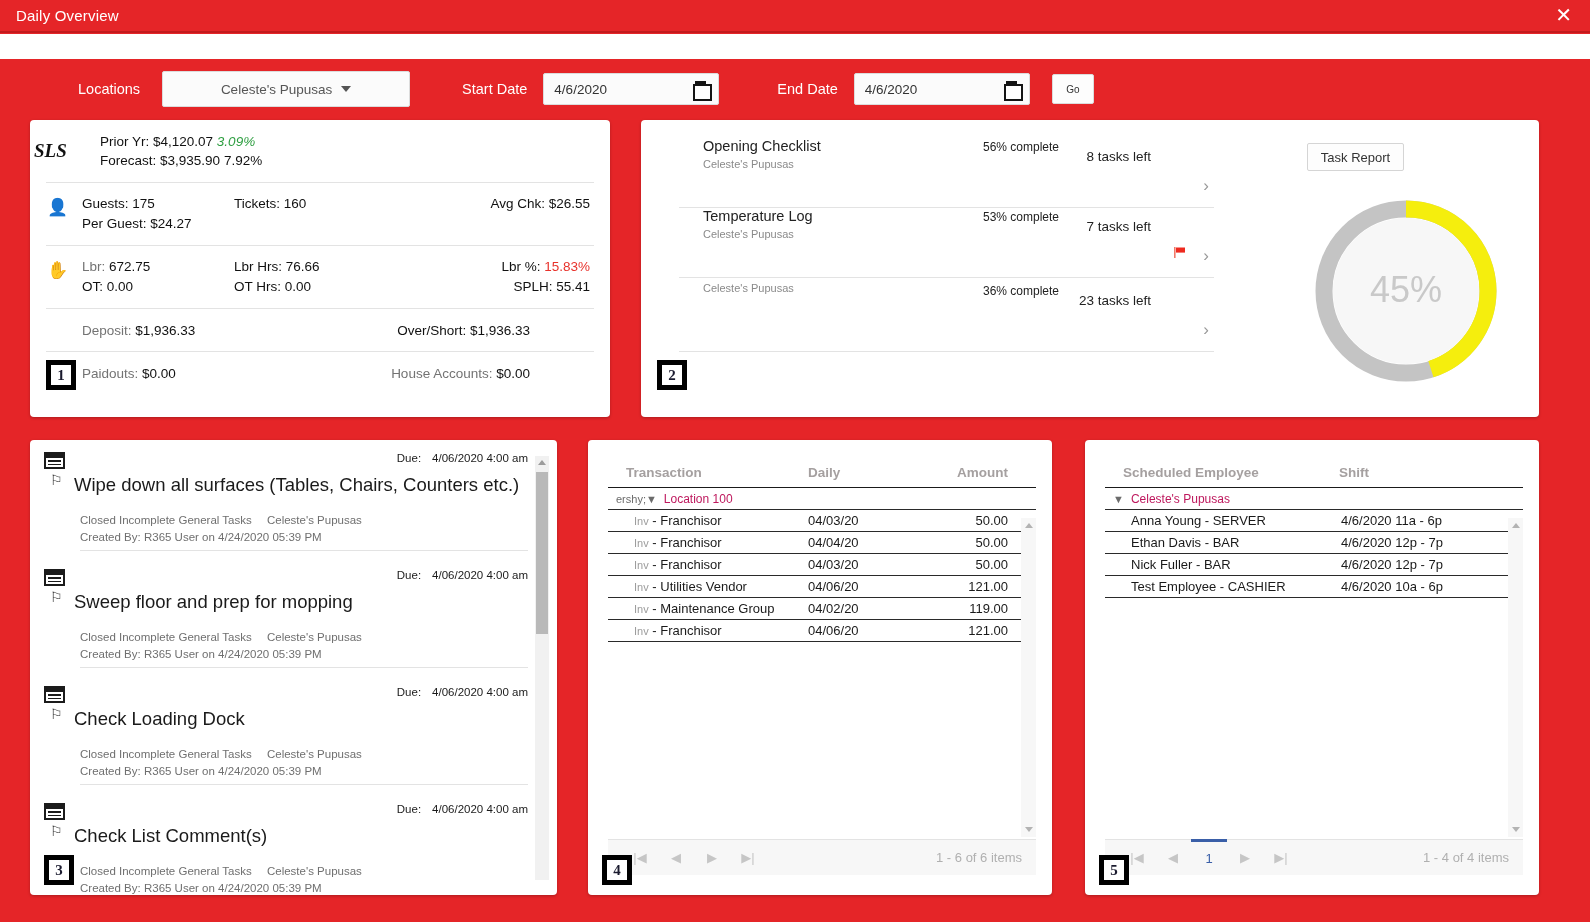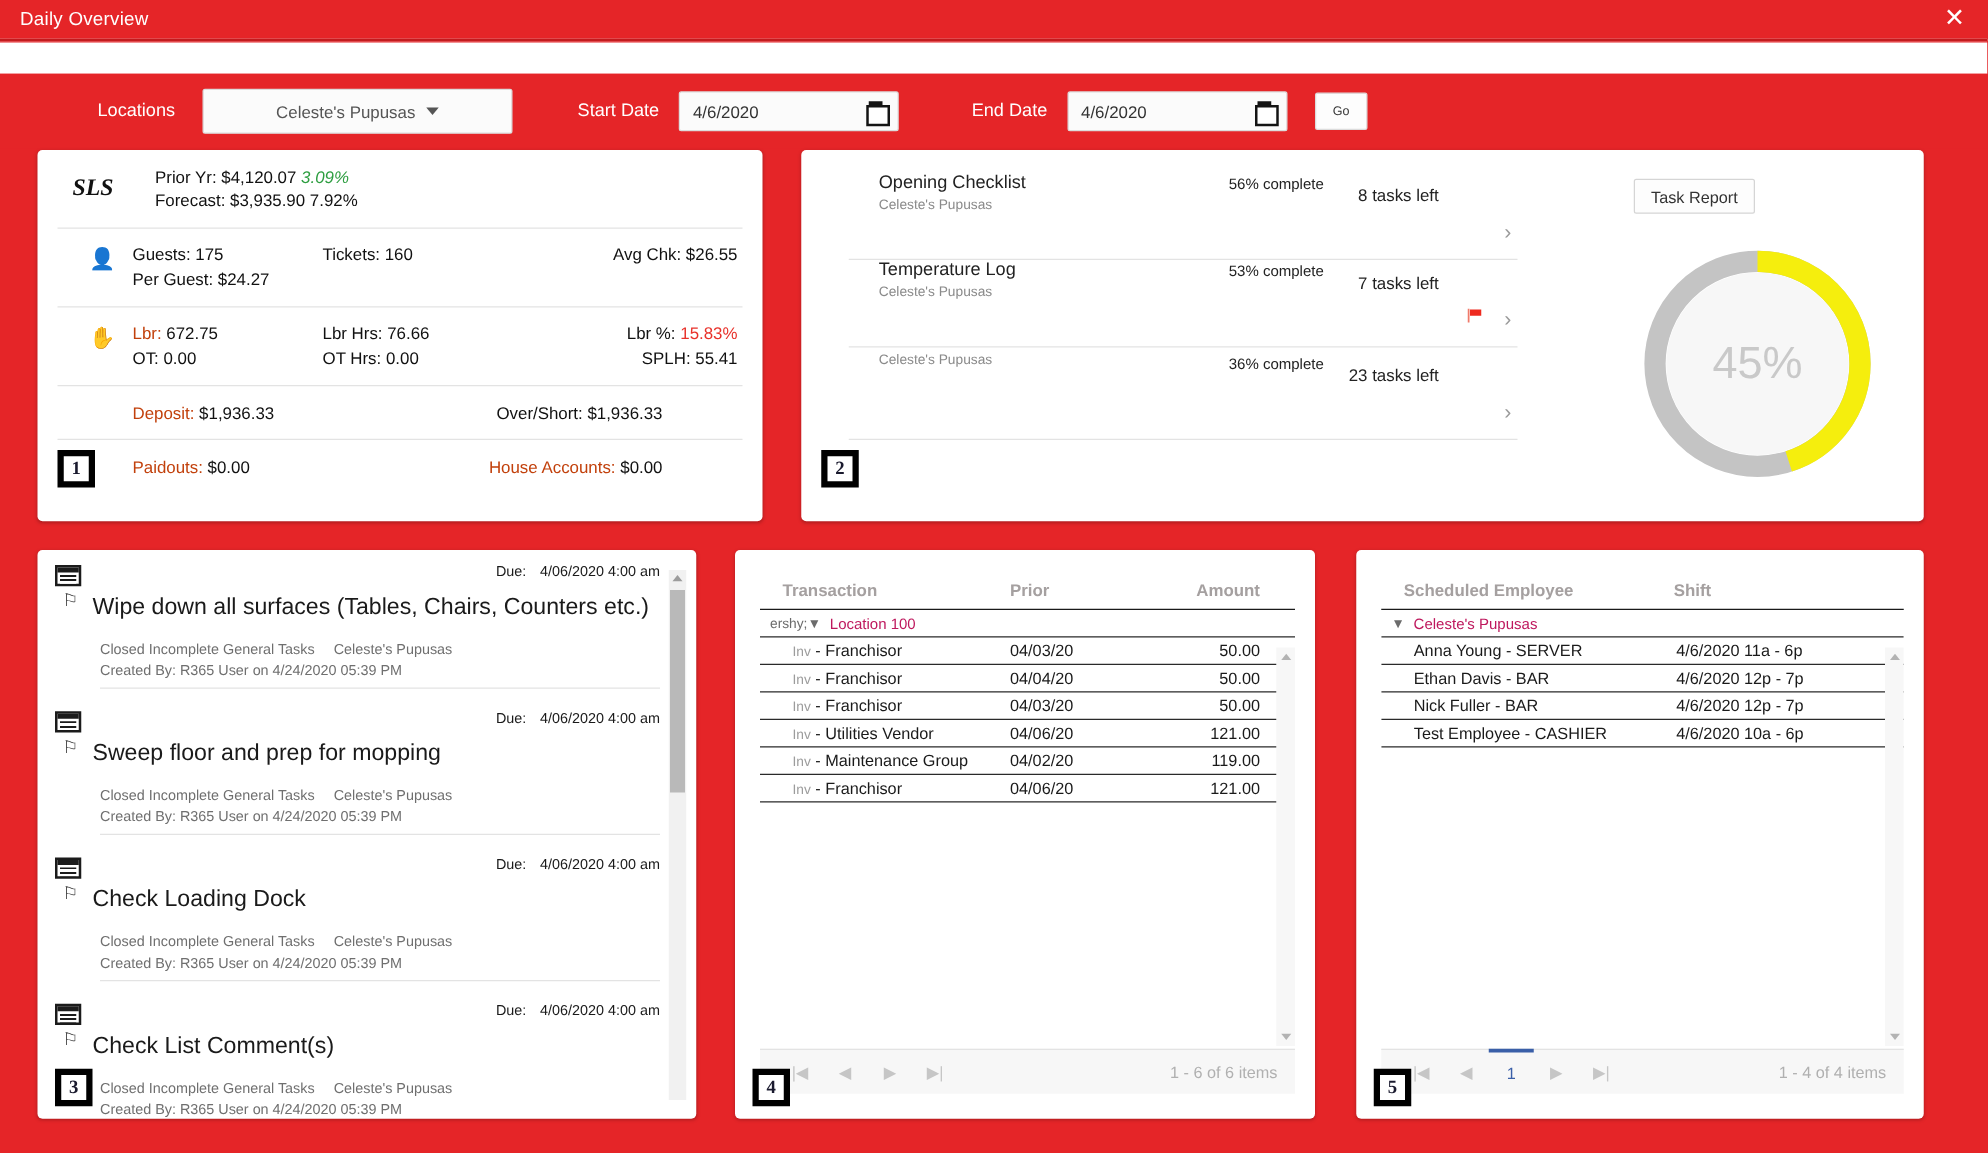"SLS" .sls-row { margin-left: 24px -> none }
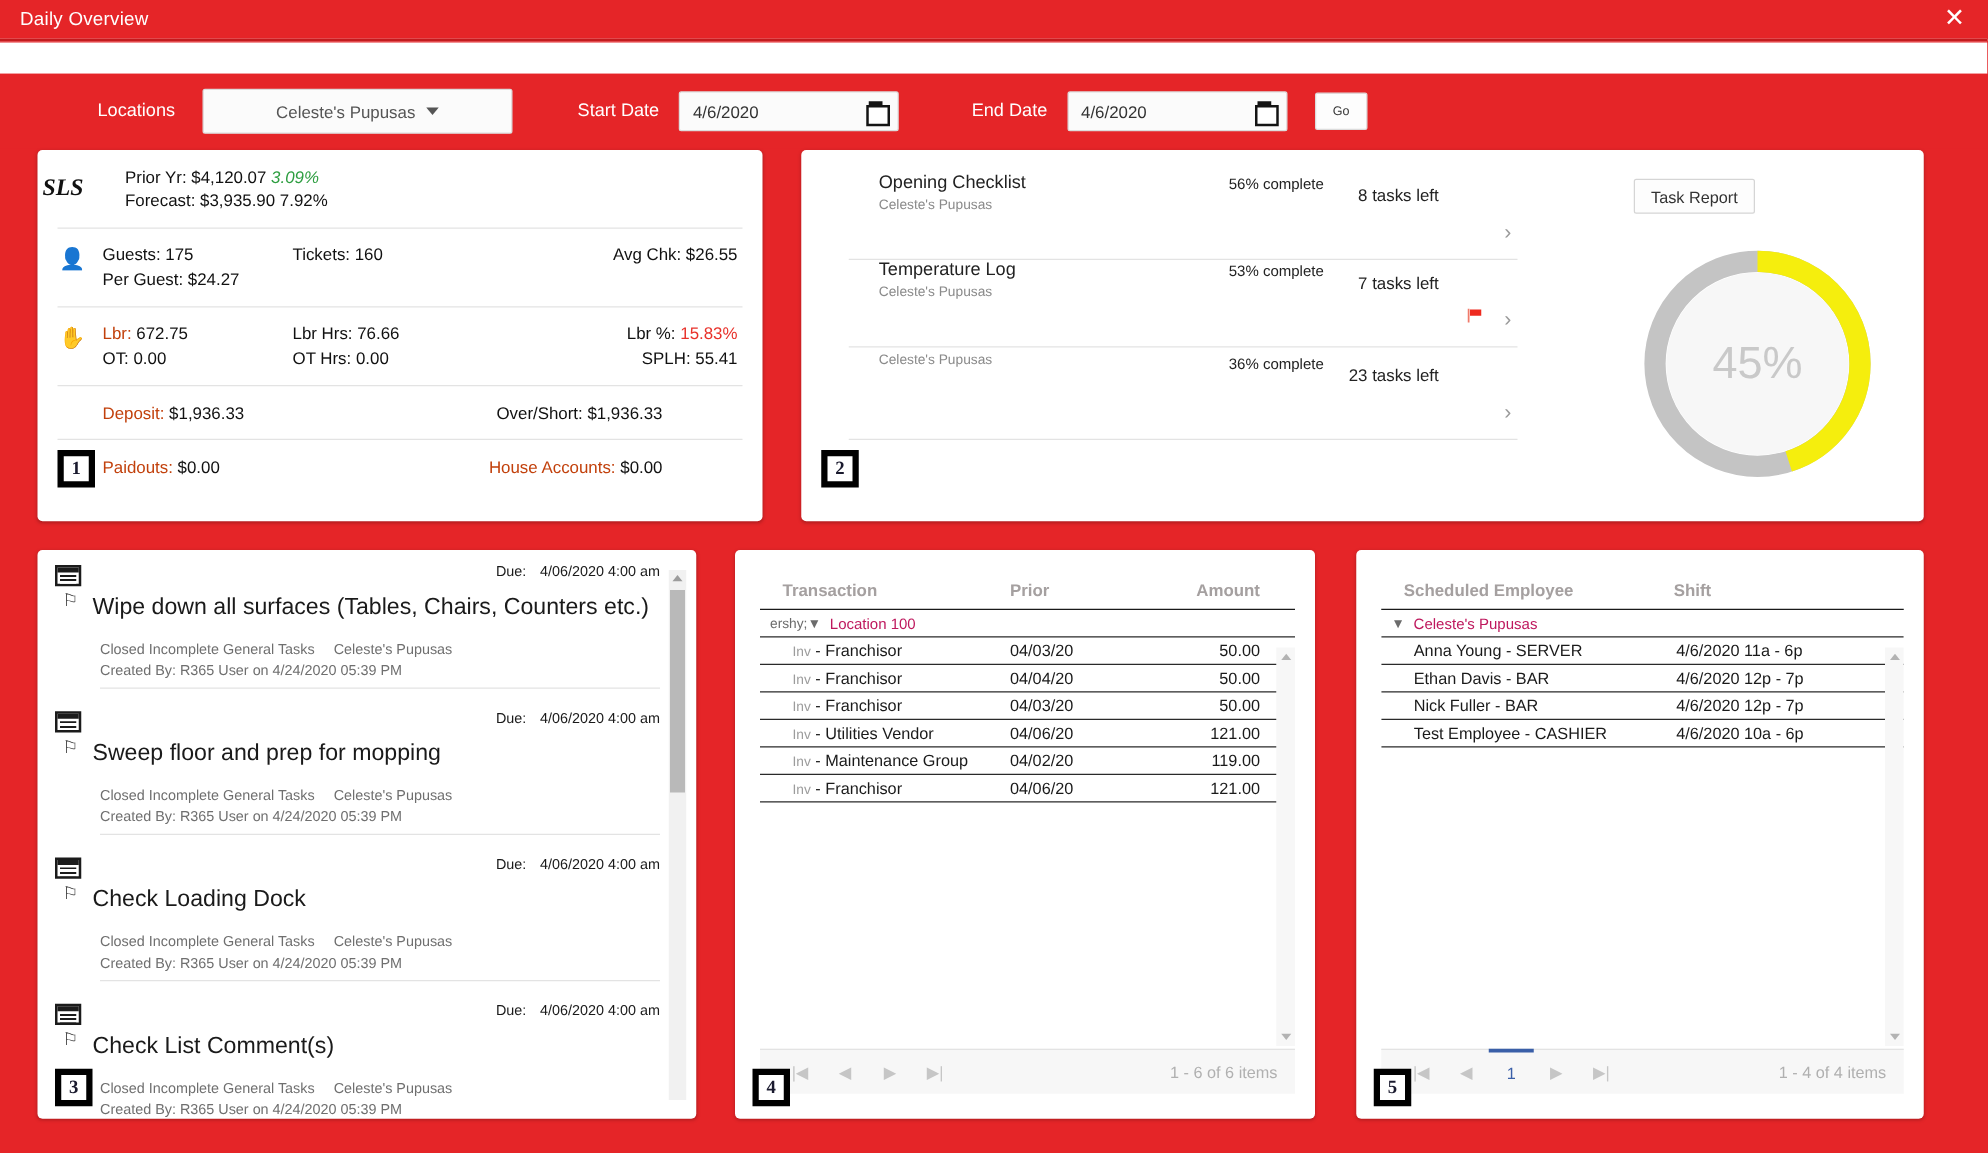"Lbr:" .lnk { color: #c2410c -> #737373 }
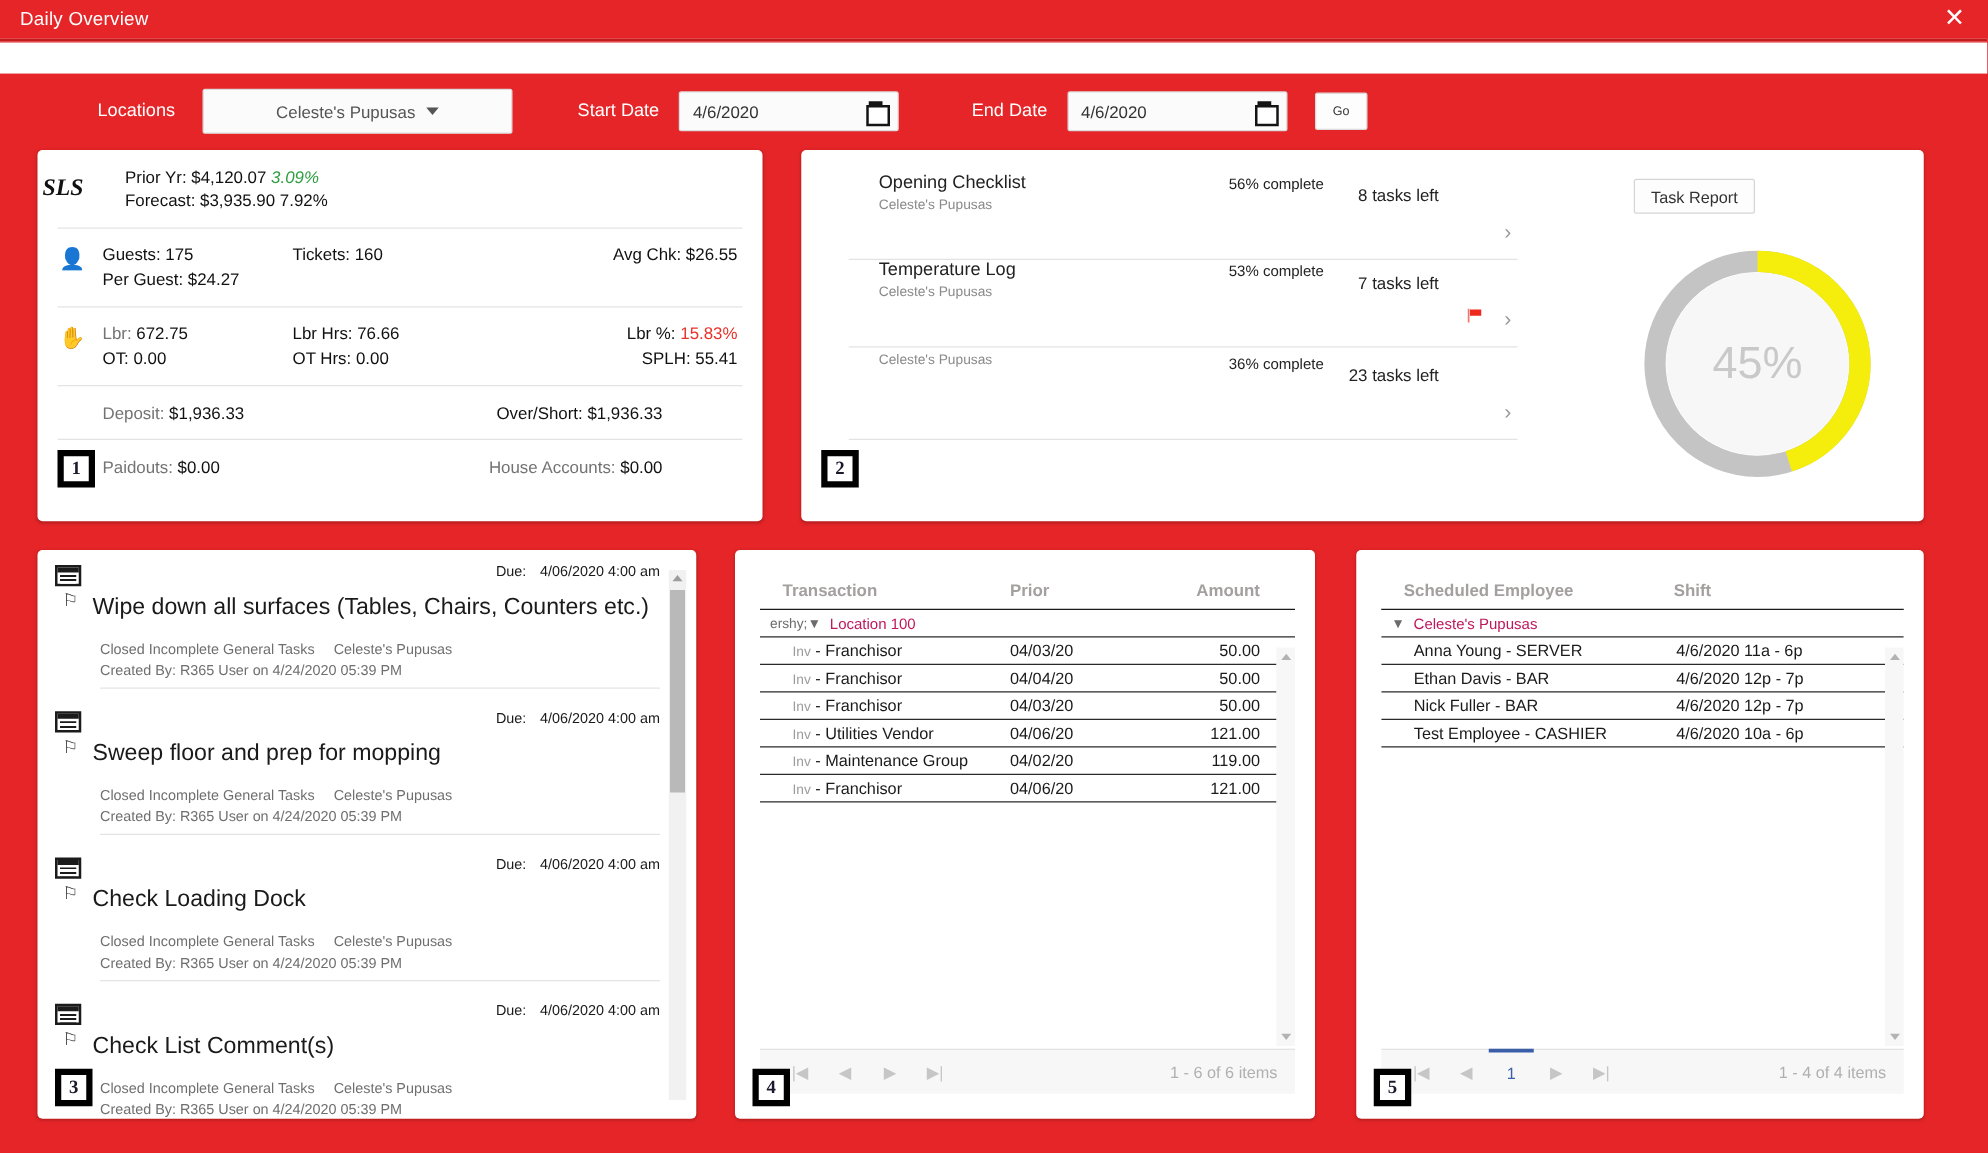"Prior" span.gh { text: Prior -> Daily }
